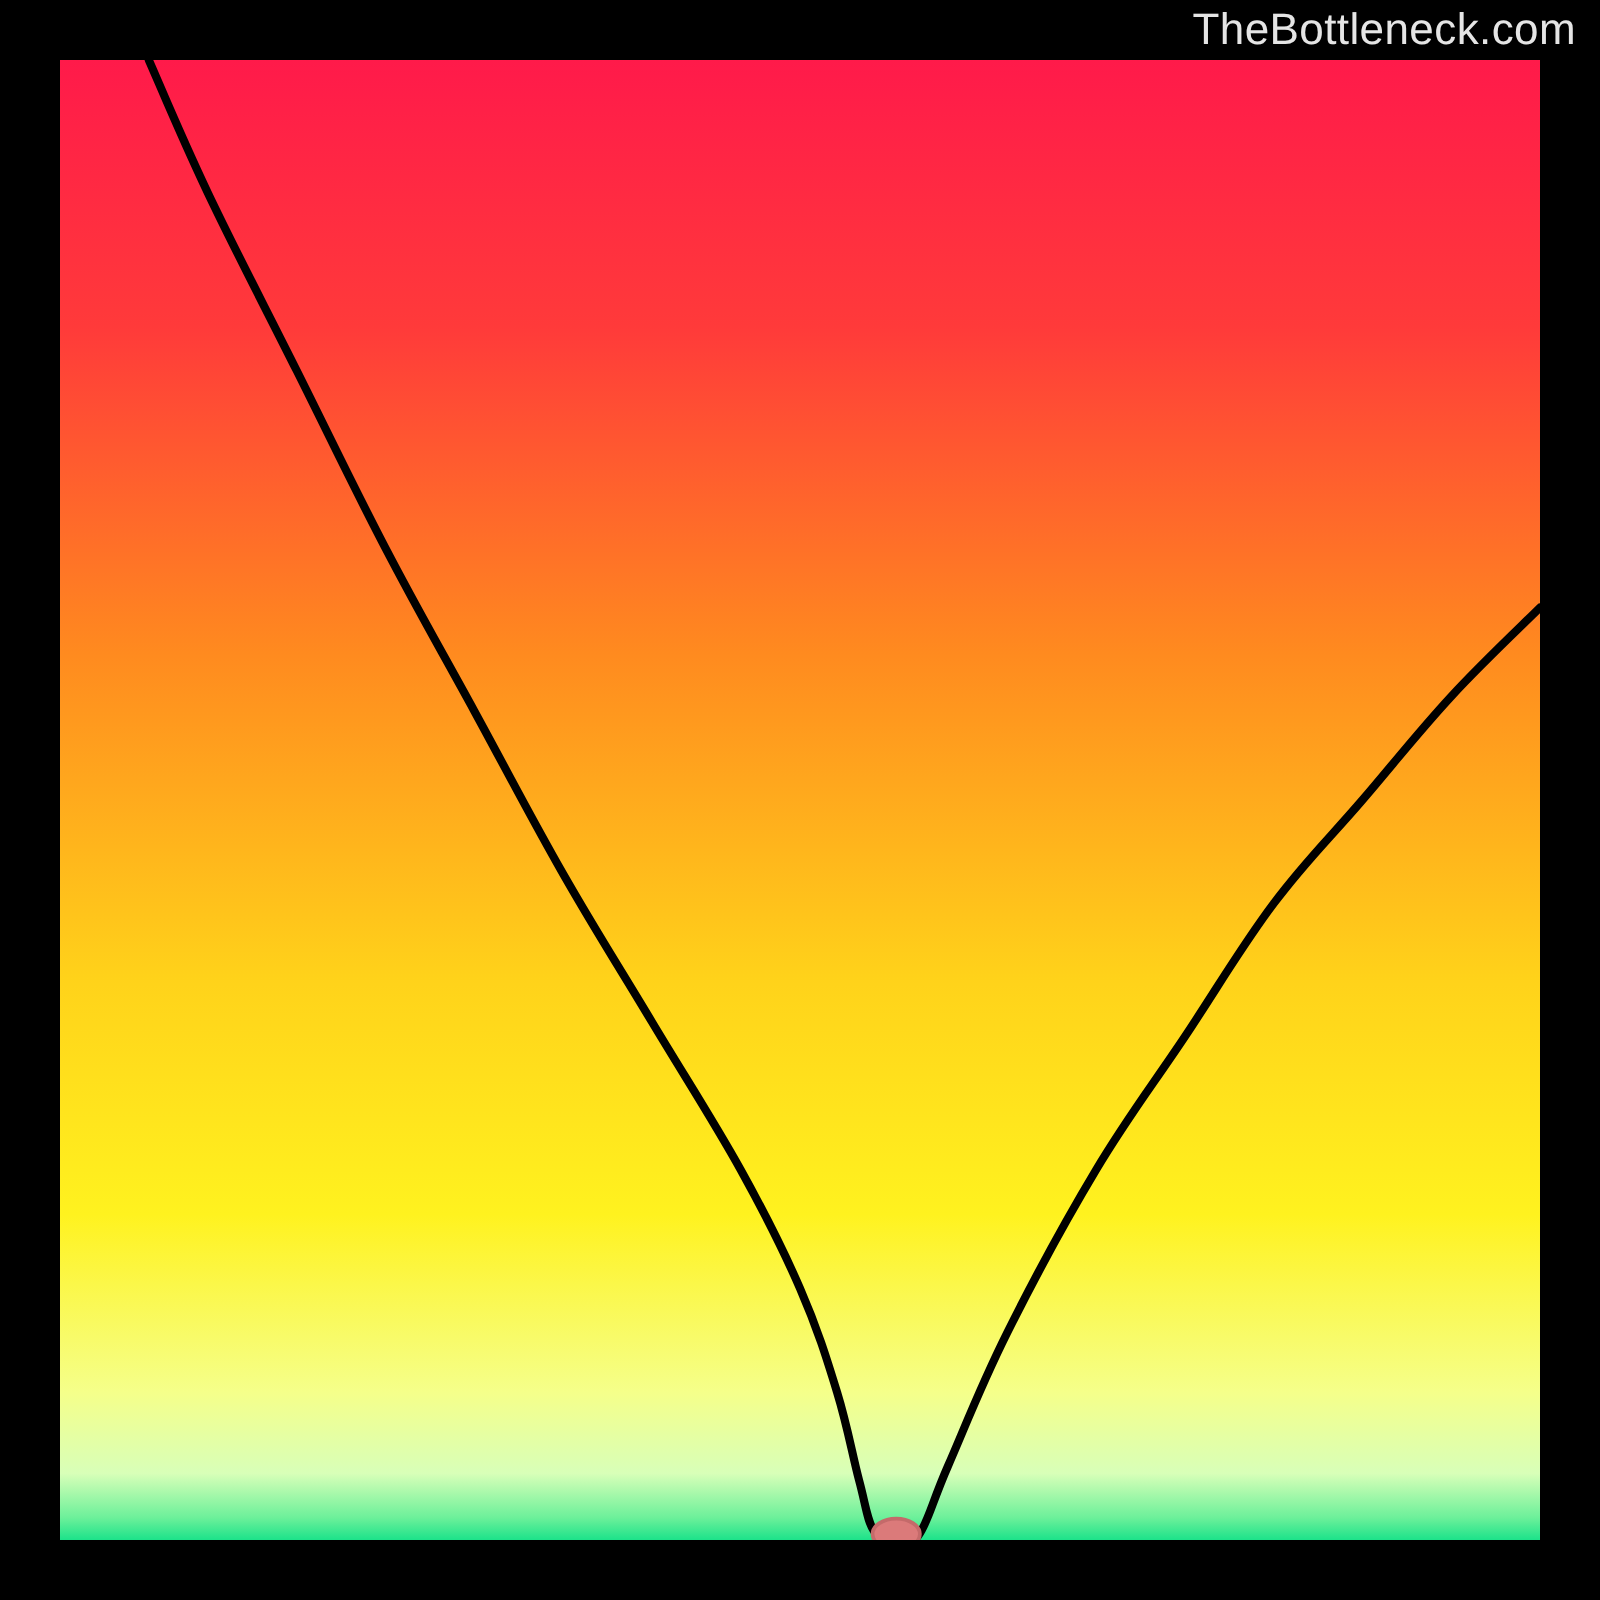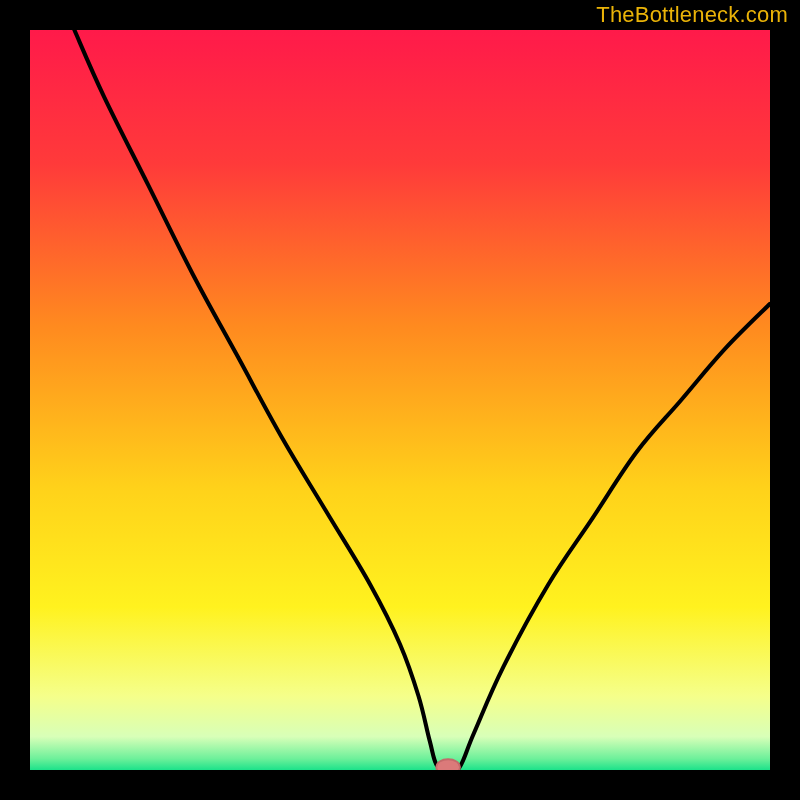"TheBottleneck.com" .watermark { color: #eab308 -> #e5e5e5 }
